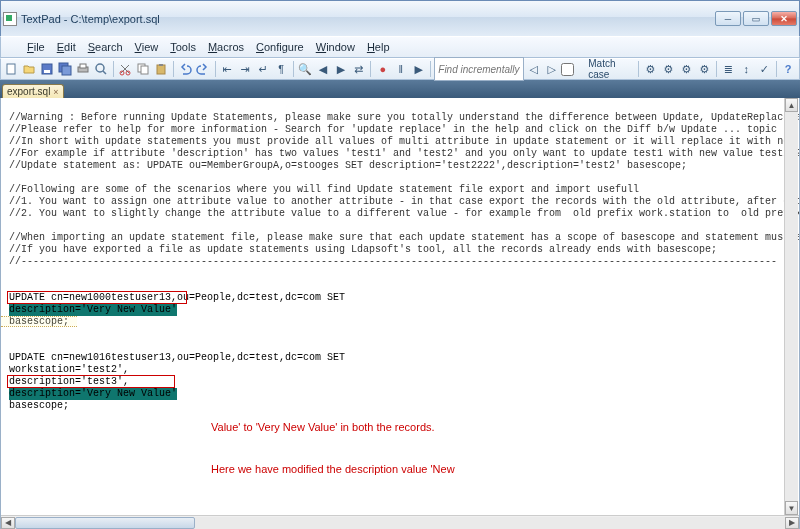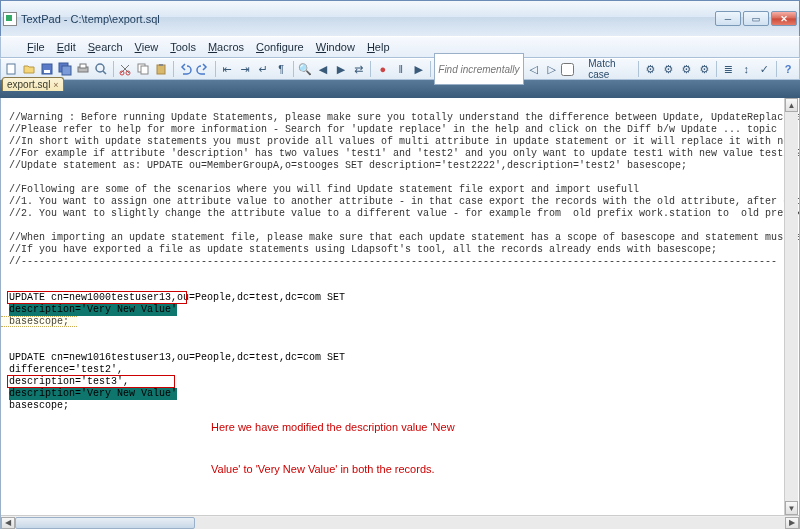"Find incrementally" .findbox { height: 32px -> 24px }
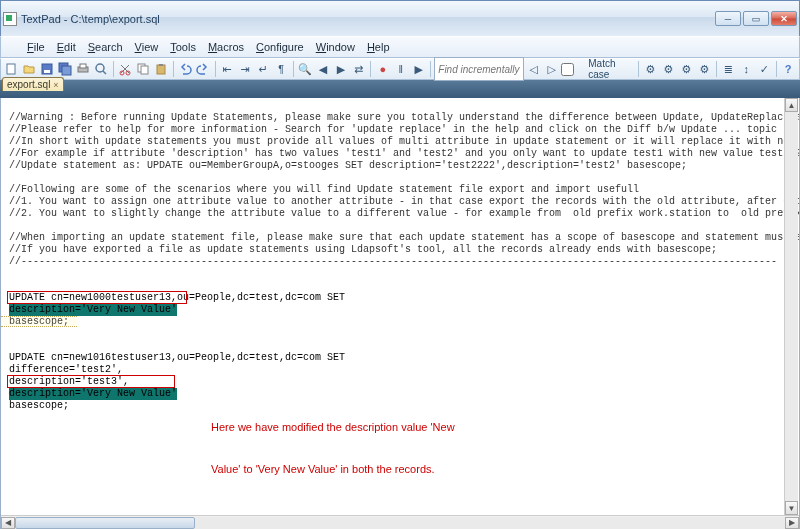"export.sql" .tabbar { padding: 7px 2px -> 0 2px }
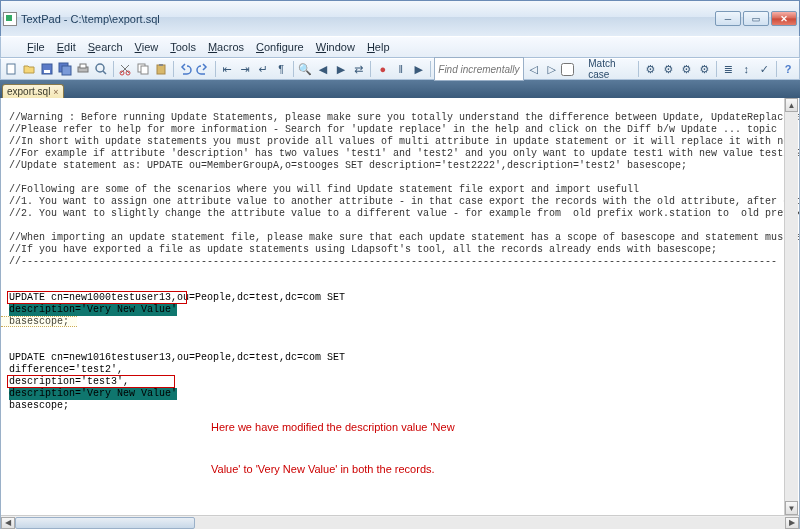"difference='test2'," span { text: difference -> workstation }
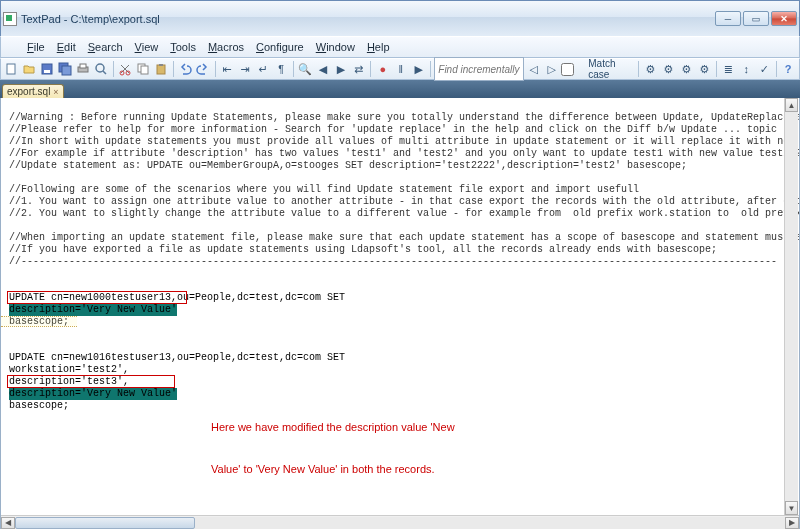"Here we have modified the" div { order: before "Value' to 'Very New Value'" -> after "Value' to 'Very New Value'" }
